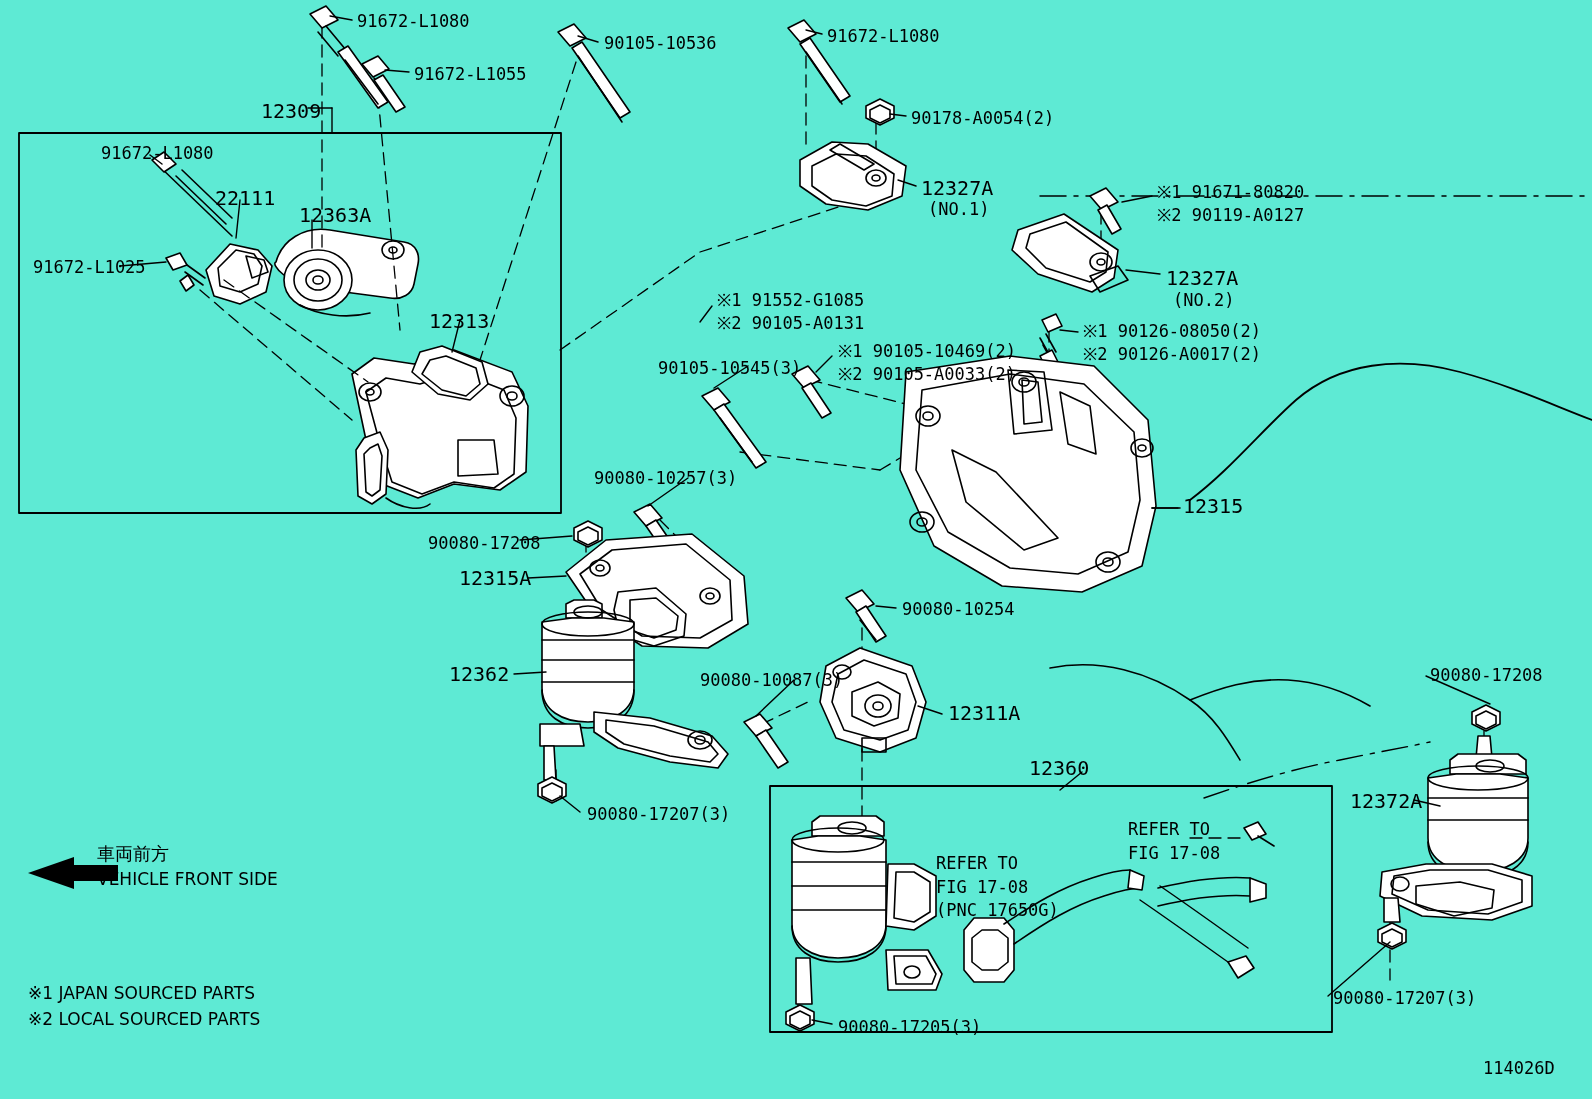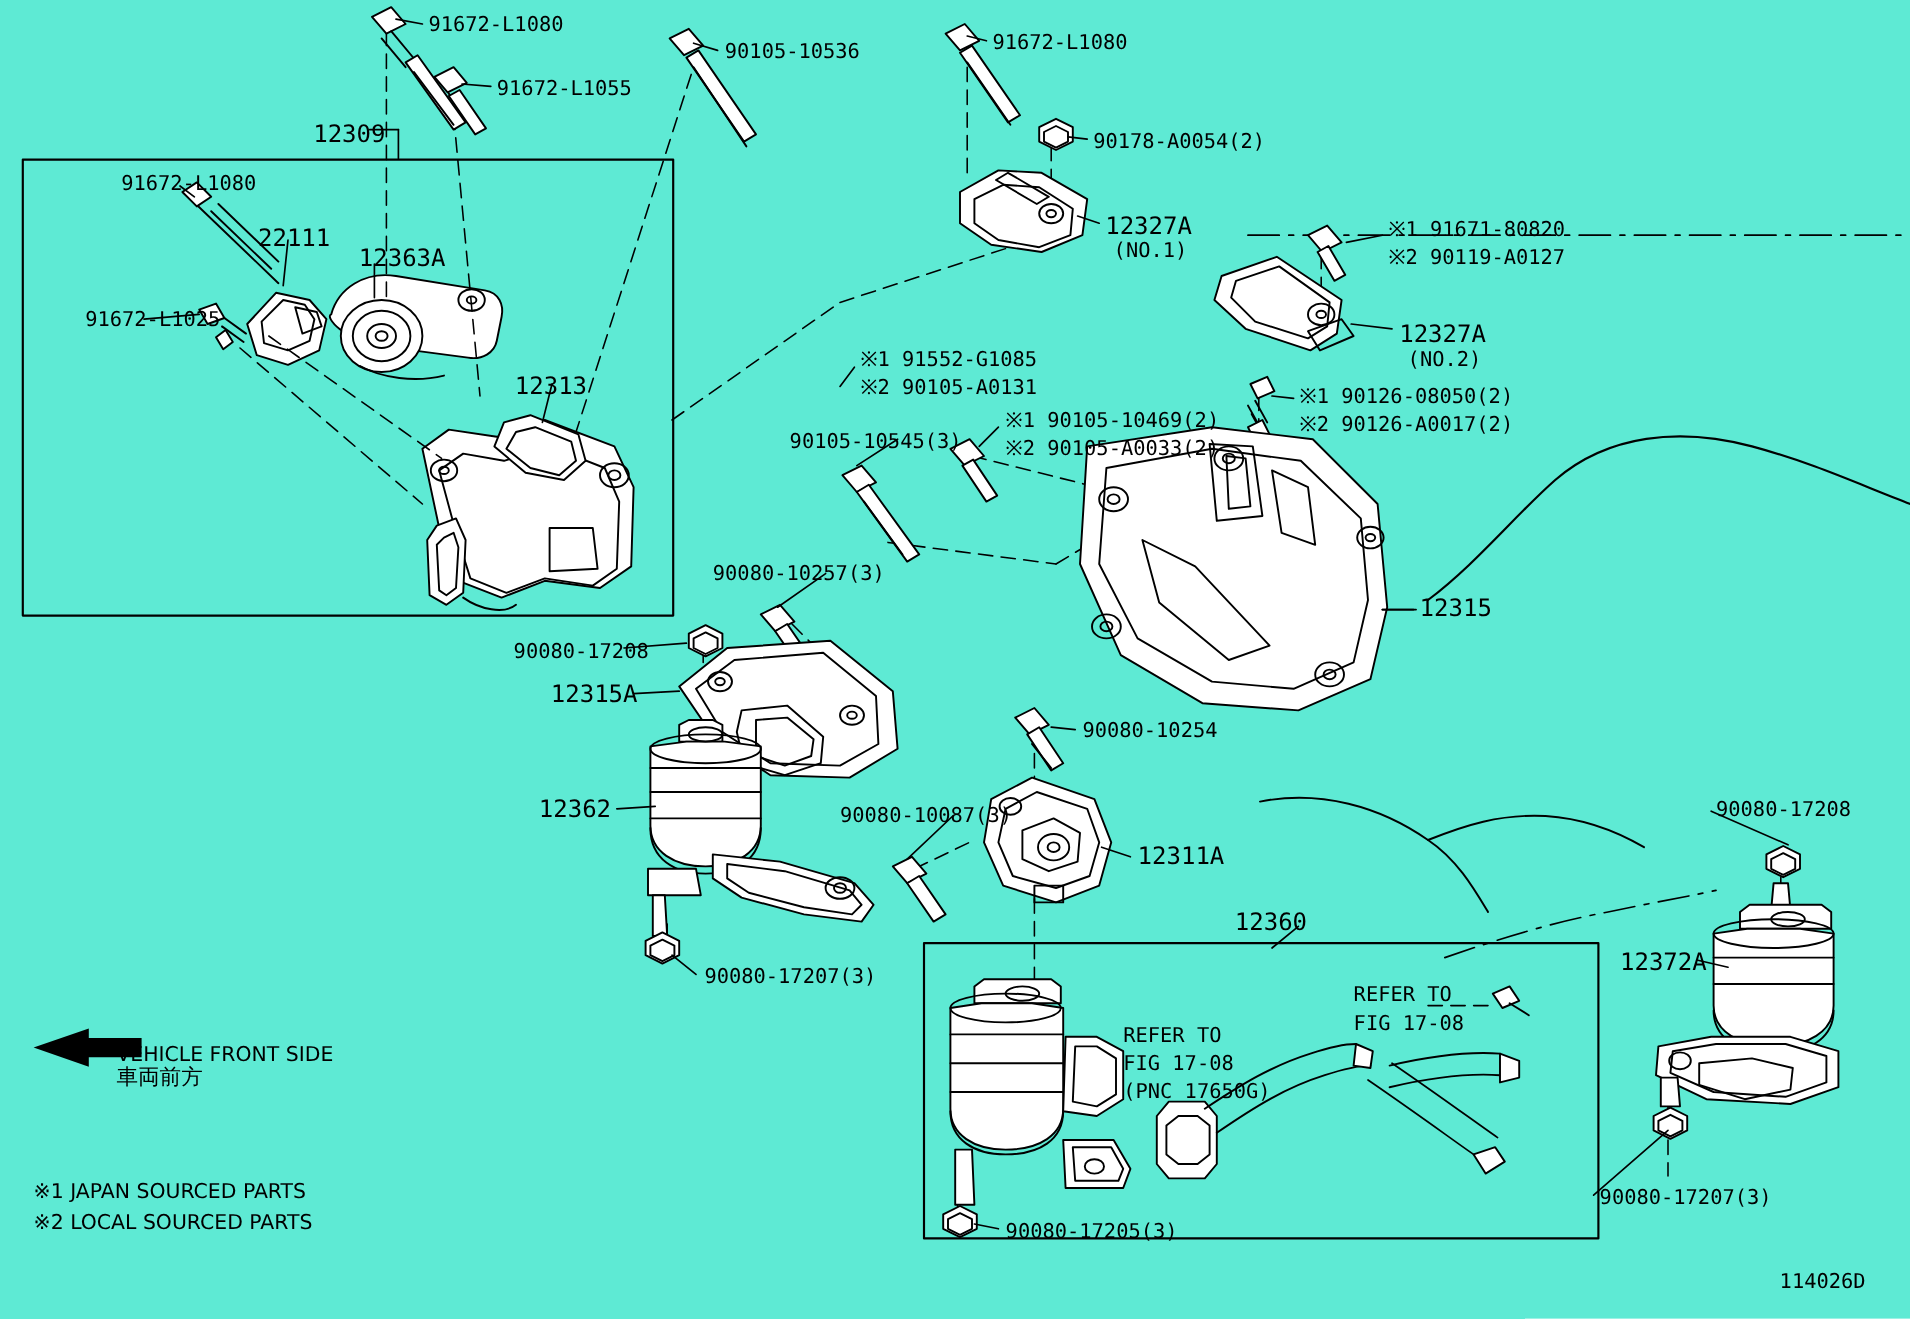"91672-L1025" div.lbl { margin-left: 38px -> none }
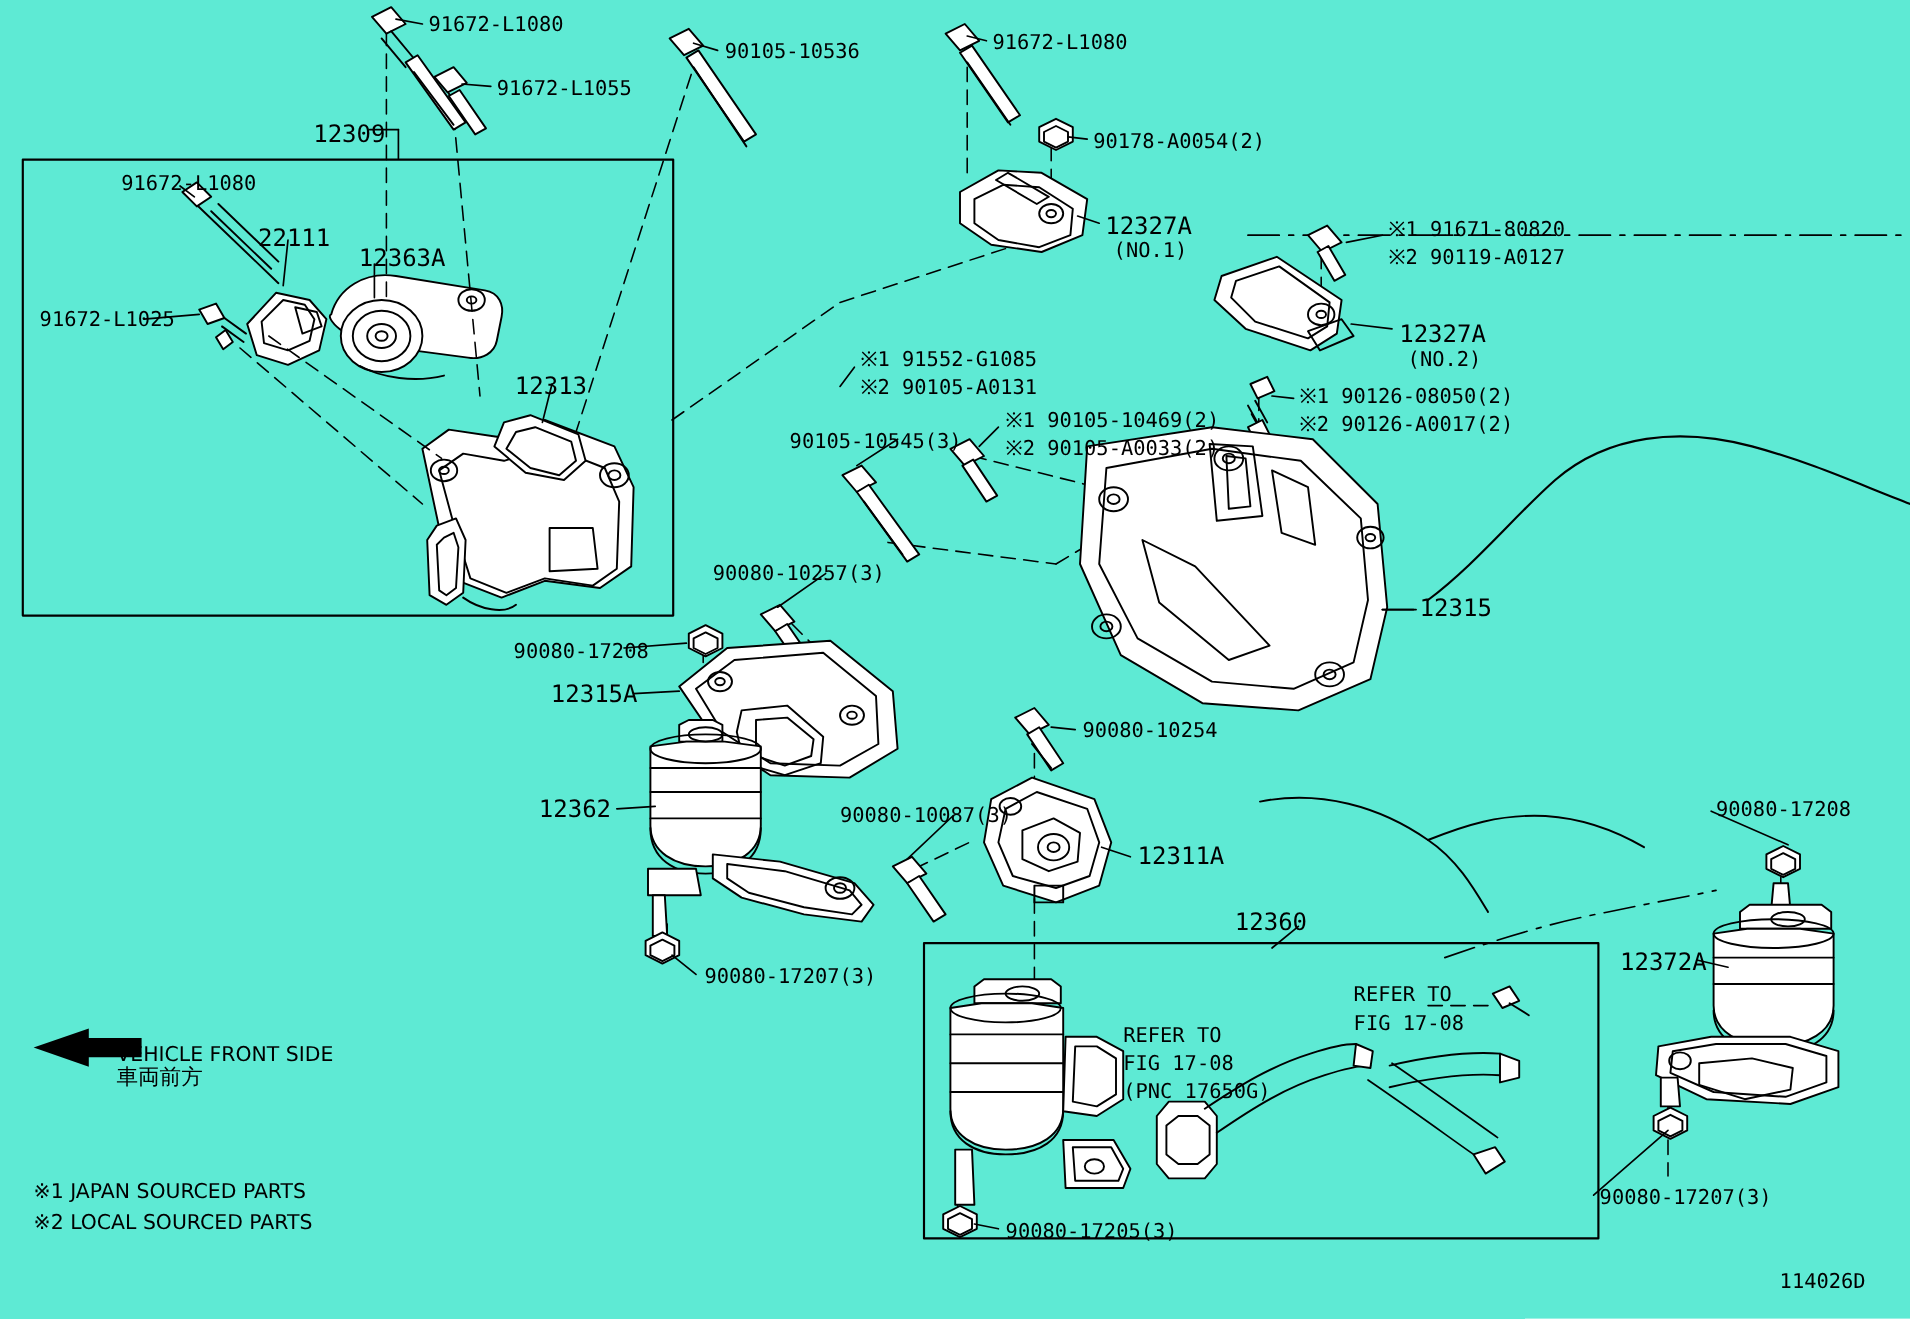"車両前方" .lbl.jp { margin-top: 44px -> none }
